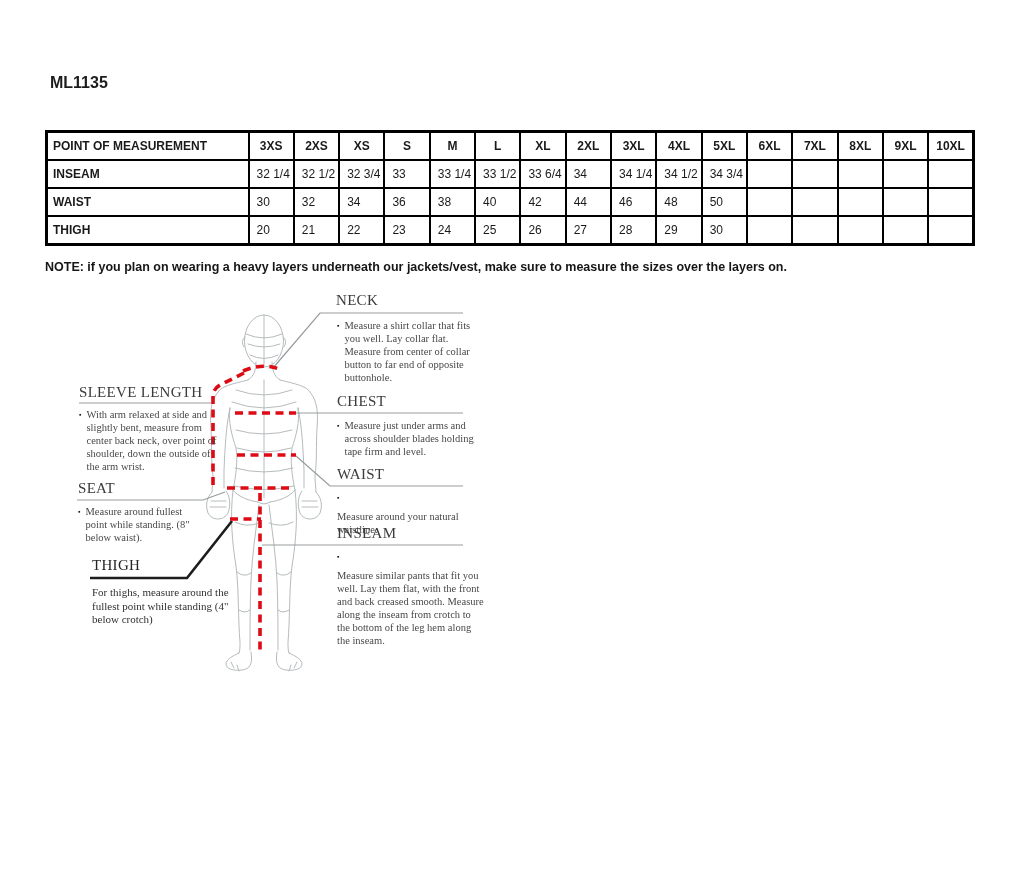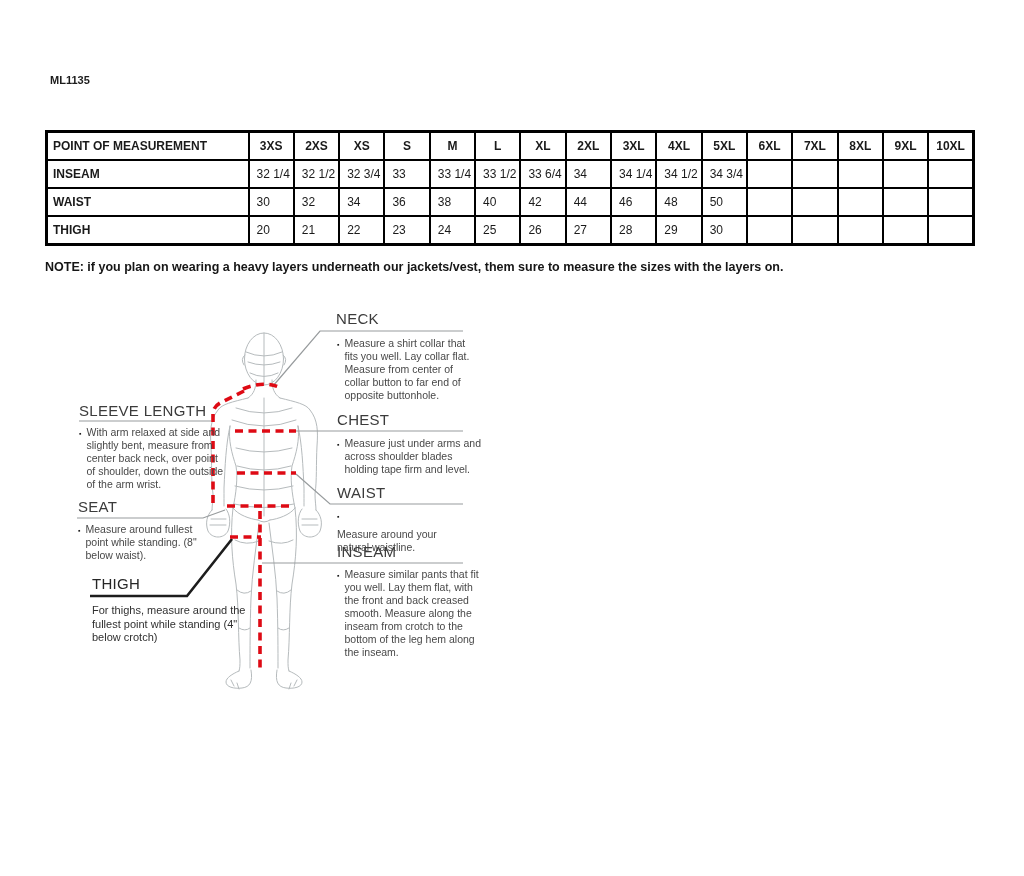"ML1135" .doc-title { font-size: 11px -> 16px }
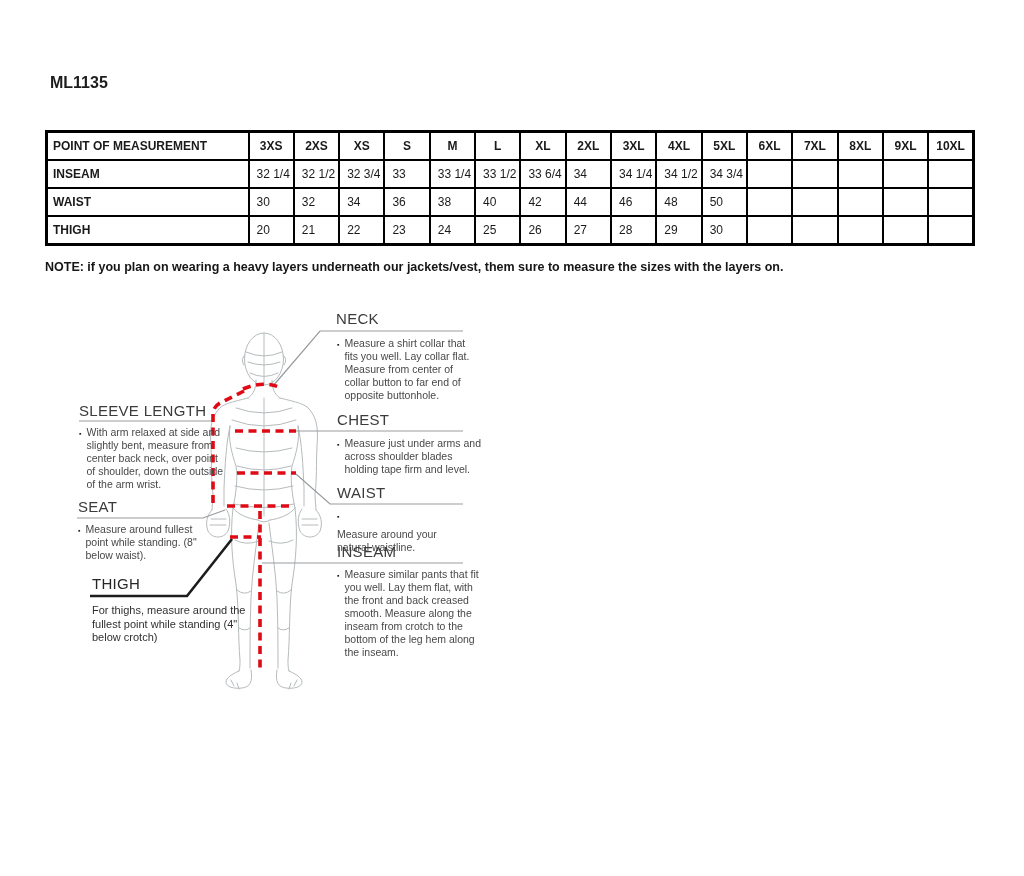"NOTE: if you plan on" div.note { text: them sure to measure the sizes with -> make sure to measure the sizes over }
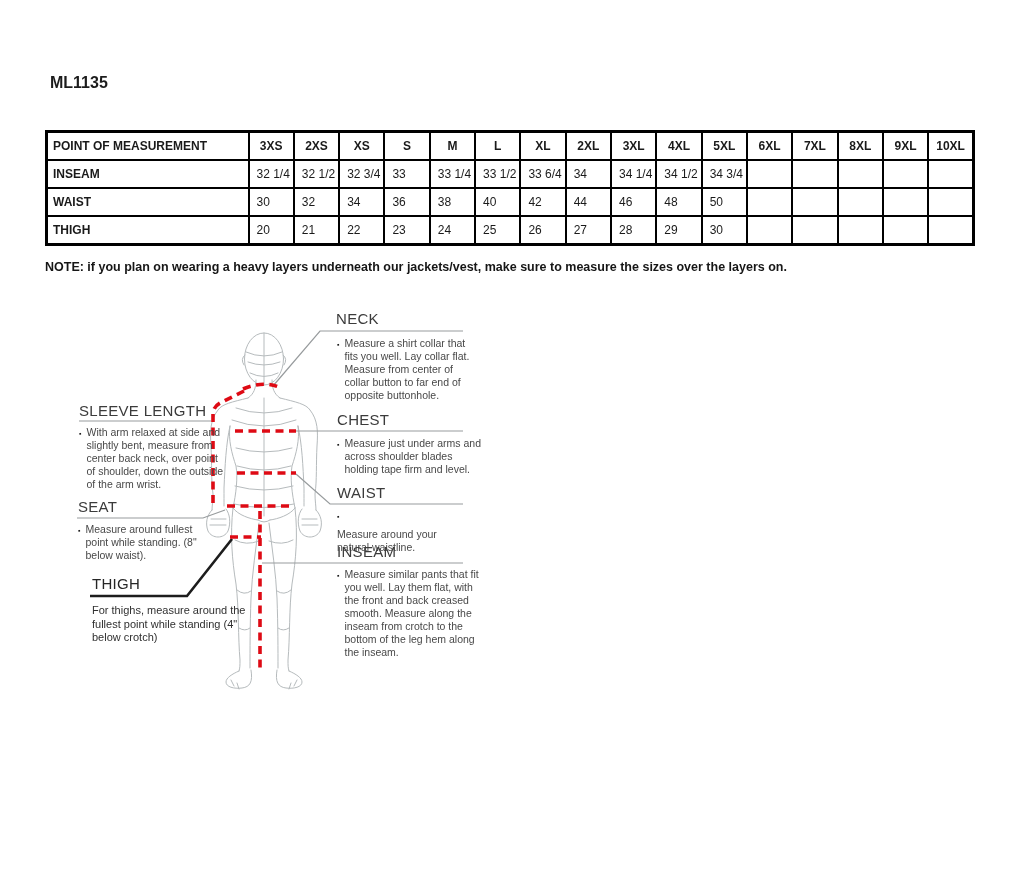"NECK" .diagram { font-family: none -> Liberation Serif, serif; top: 308px -> 290px }
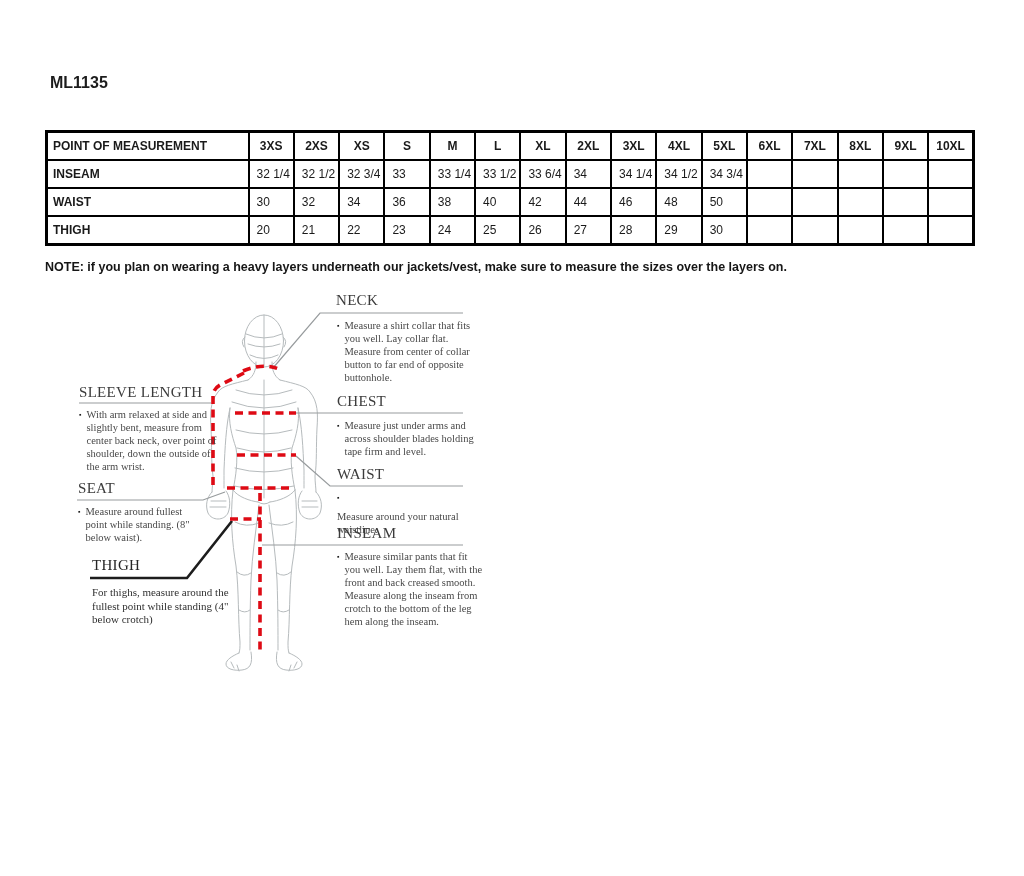"Measure similar pants that fit" .p-inseam-t { flex-direction: none -> column }
